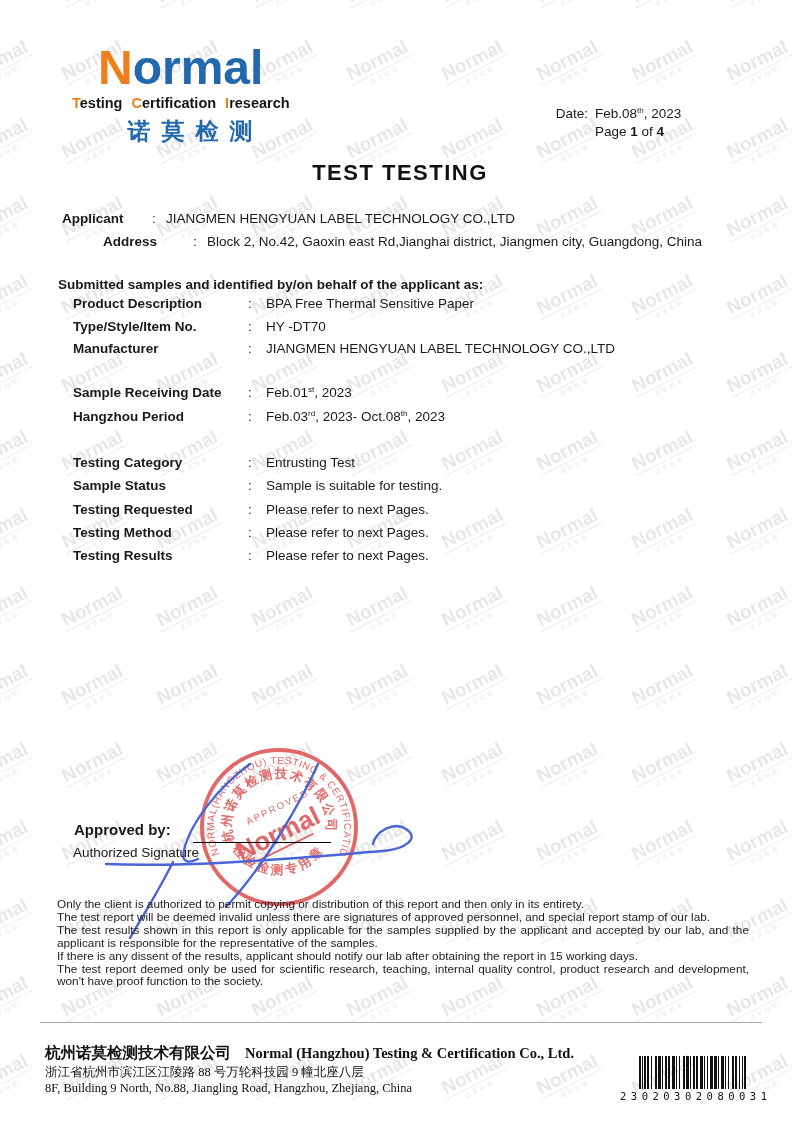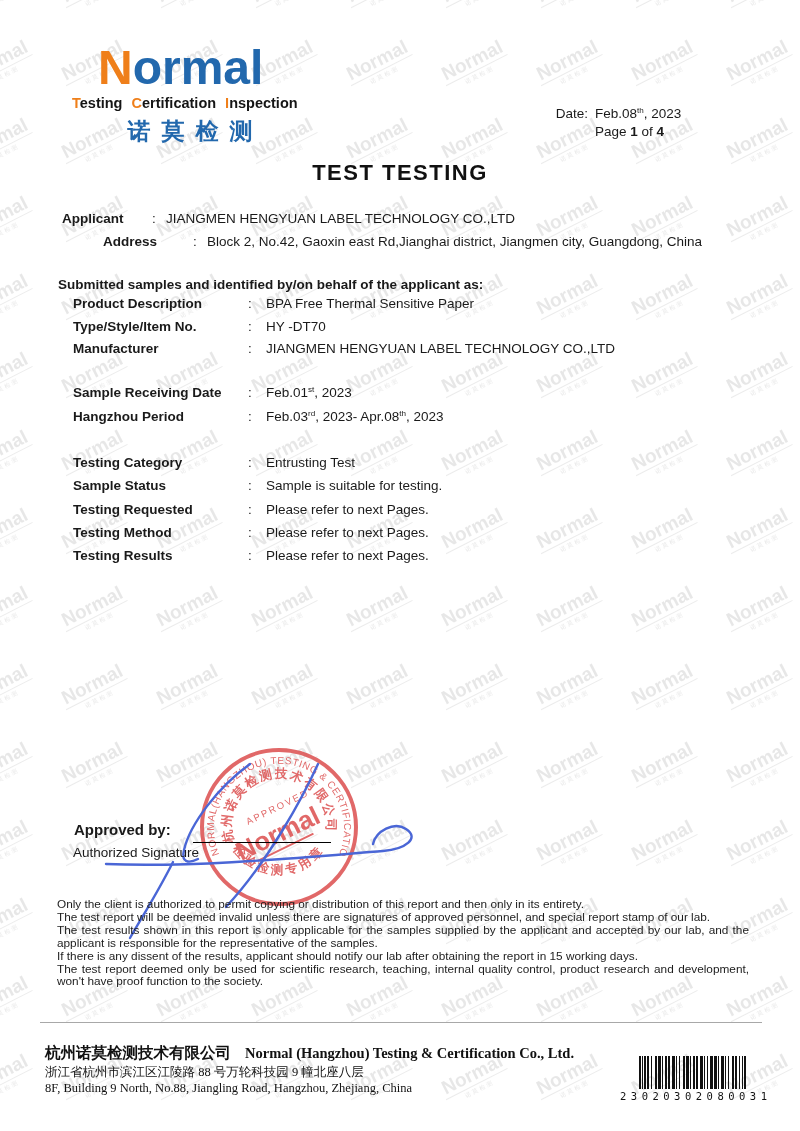"nspection" span { text: nspection -> research }
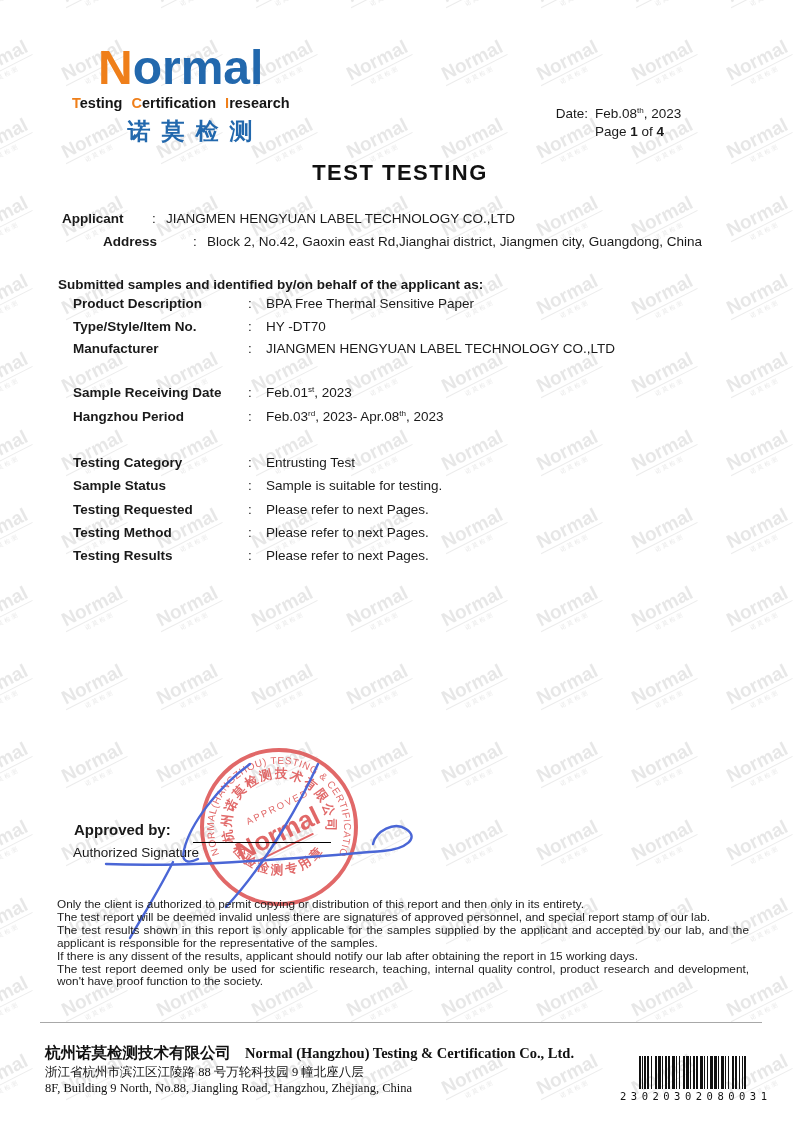", 2023- Apr.08" span { text: Apr.08 -> Oct.08 }
